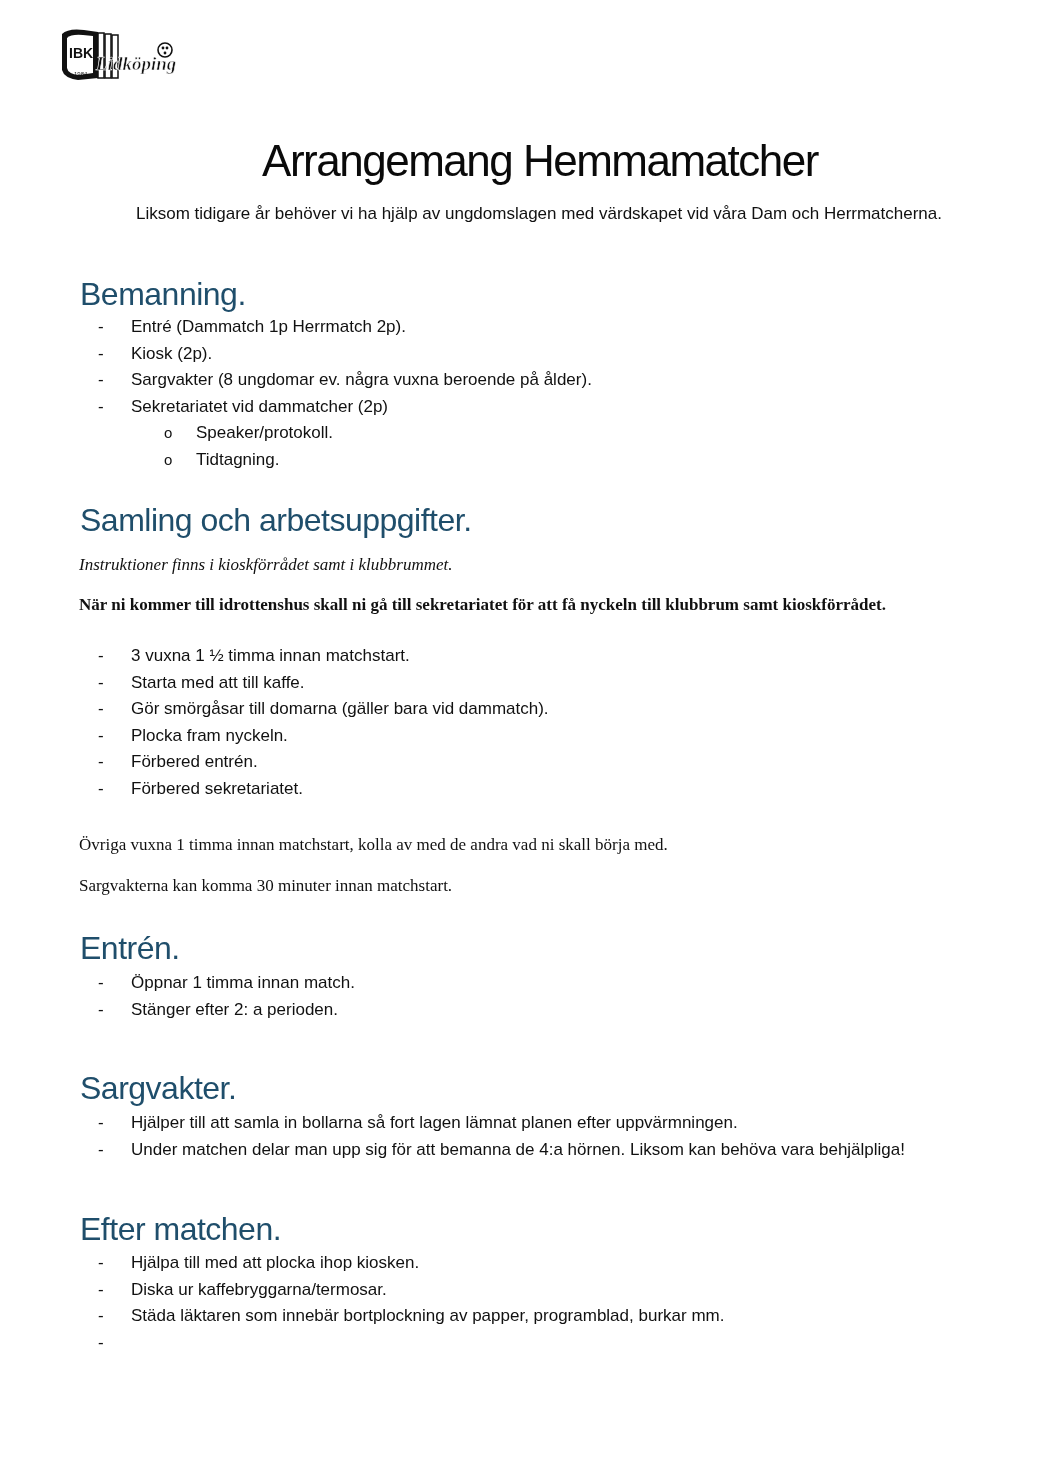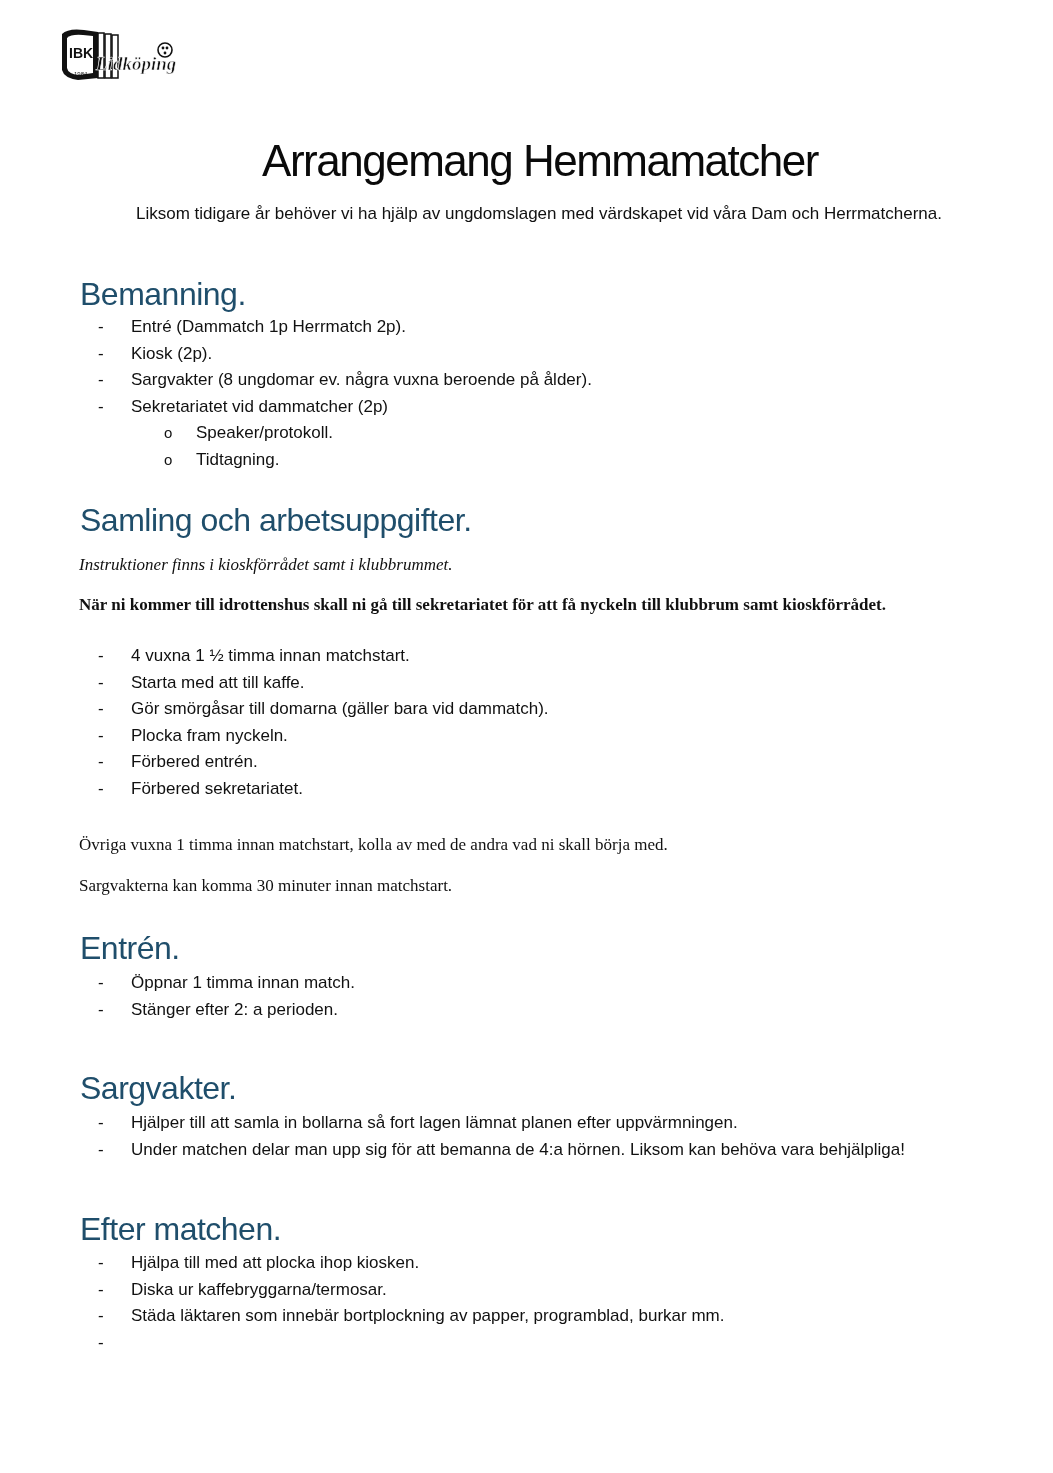"4 vuxna 1 ½ timma" span { text: 4 -> 3 }
